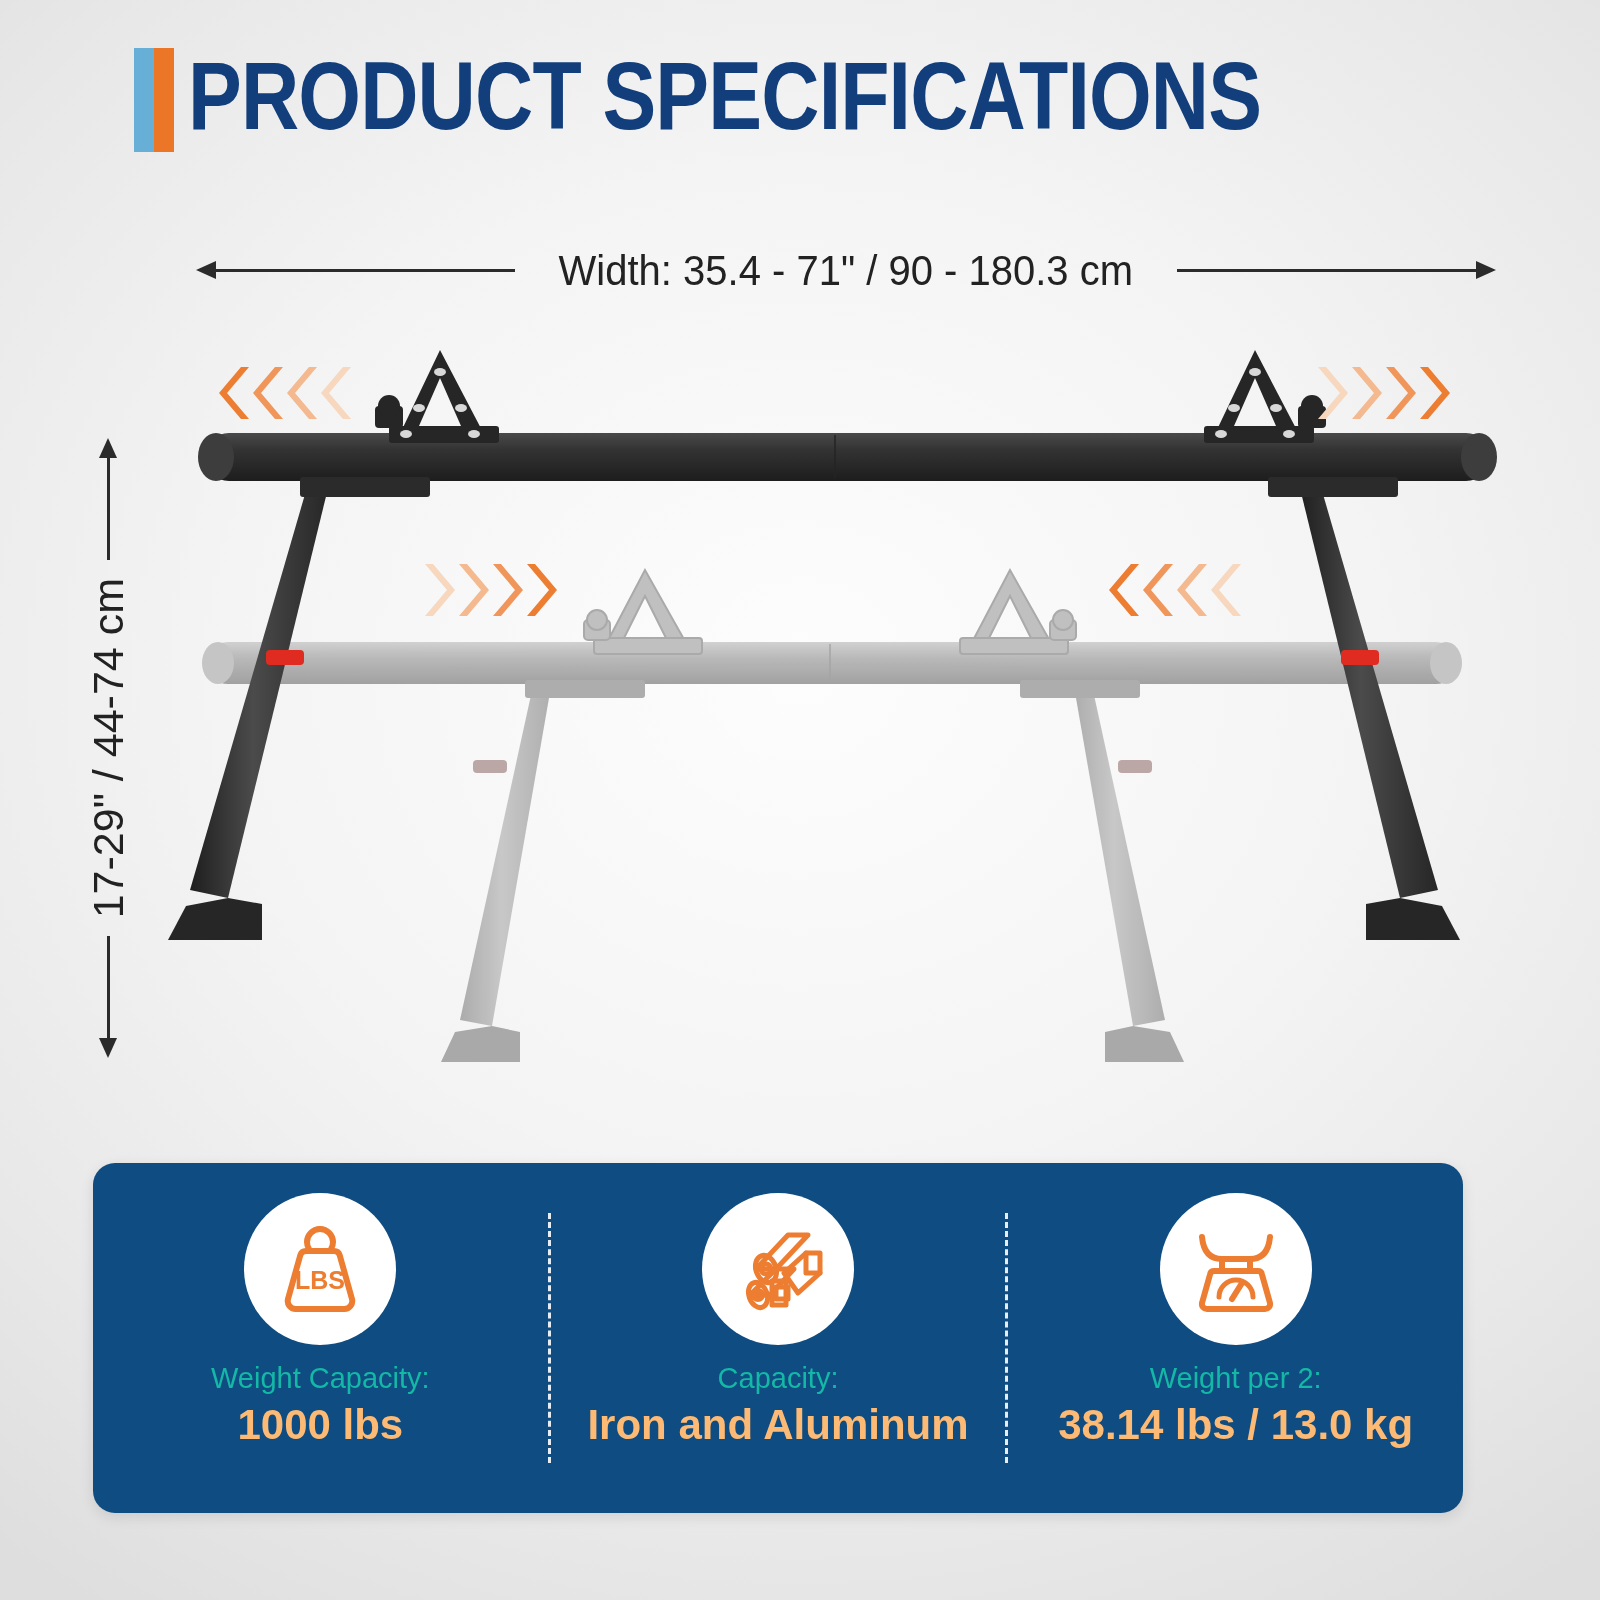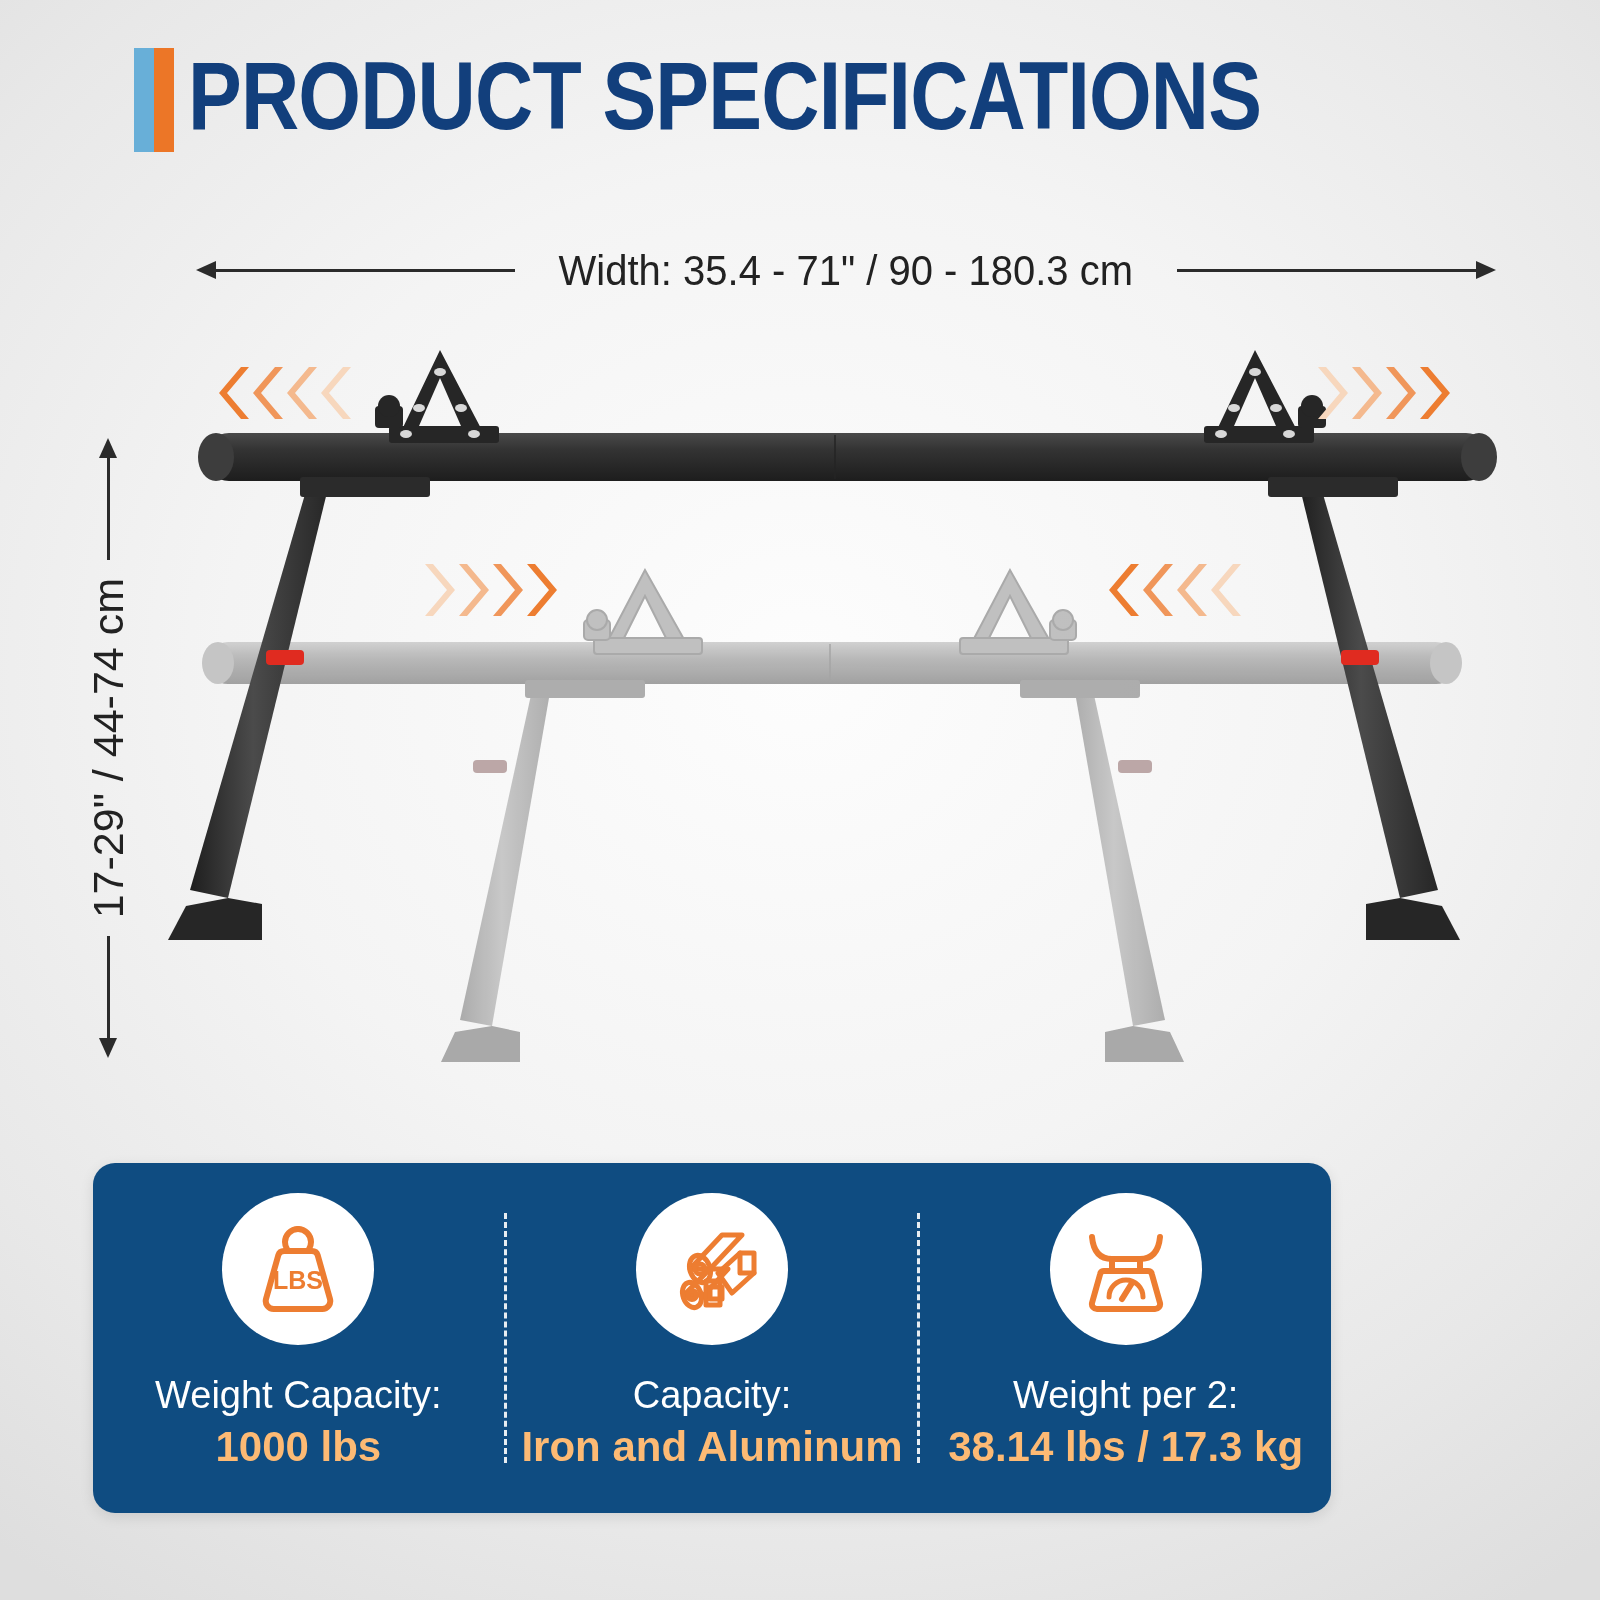"LBS" .spec-panel { width: 1238px -> 1370px }
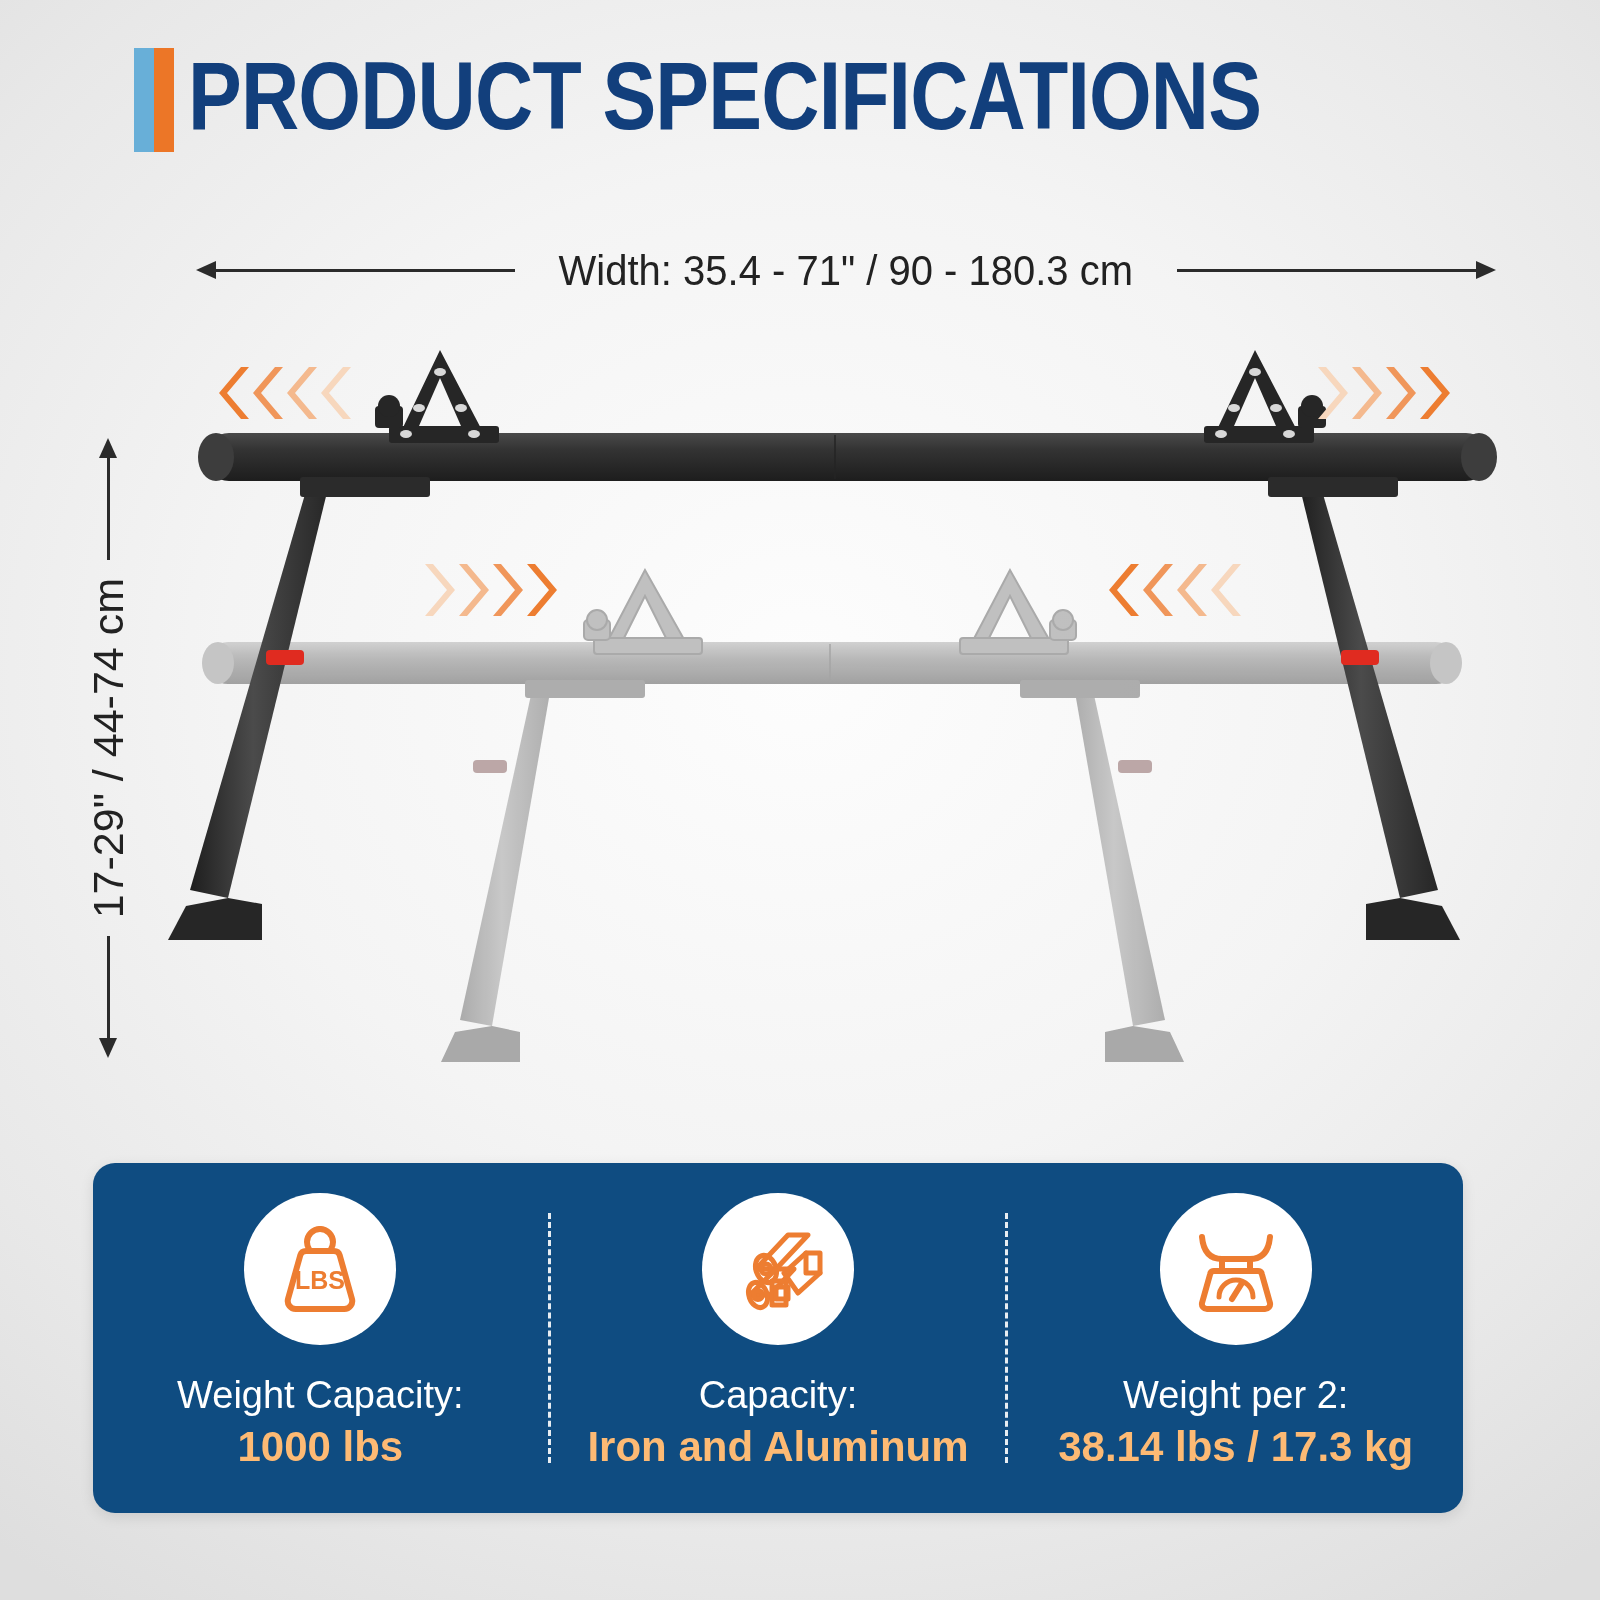"Weight Capacity:" .spec-label { color: #ffffff -> #14b8a6; font-size: 38px -> 29px; margin-top: 12px -> none }
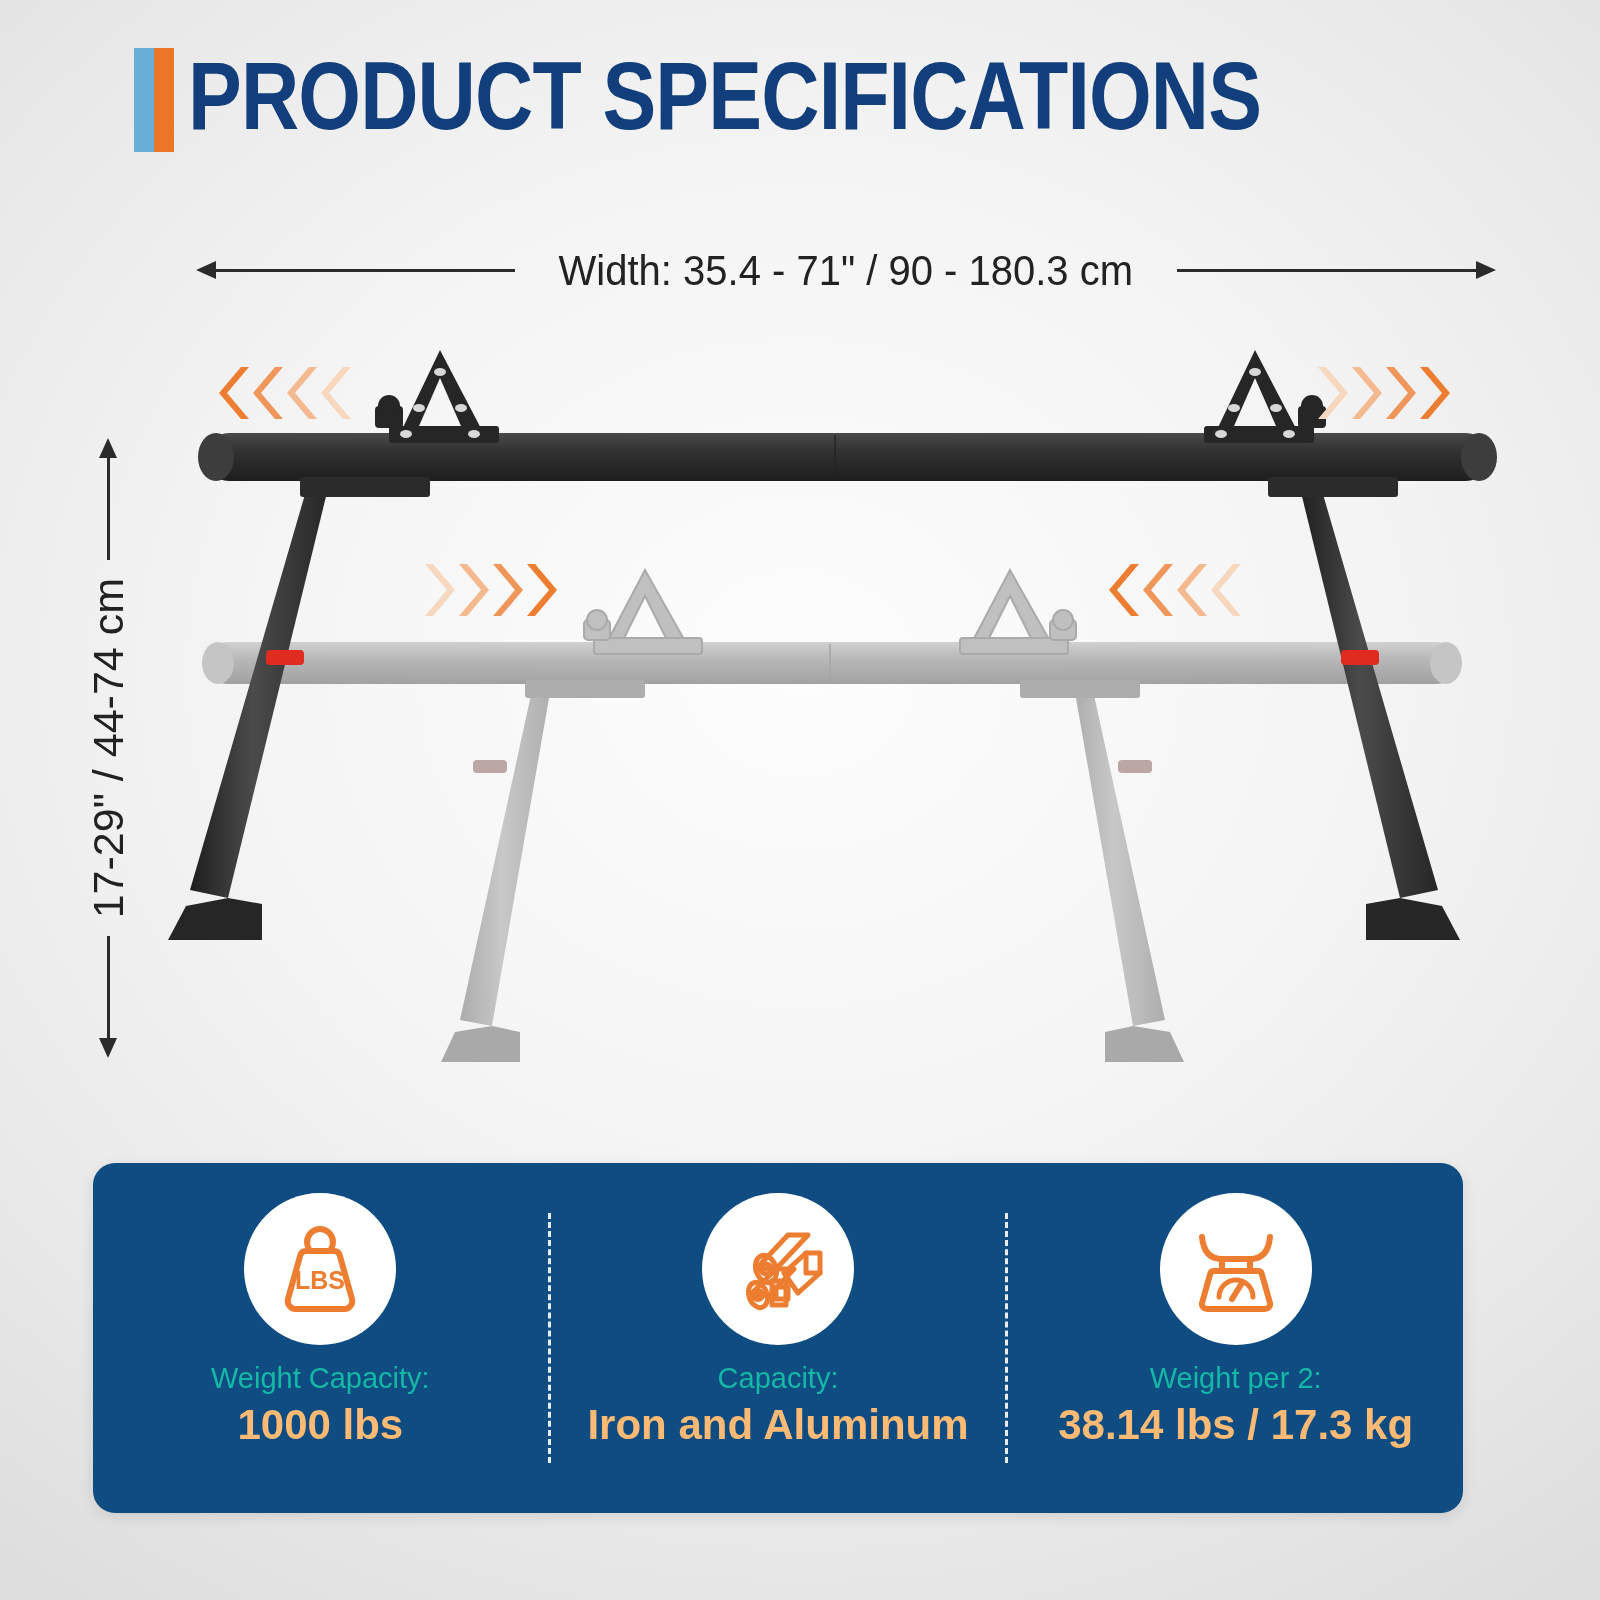"38.14 lbs / 17.3 kg" div.spec-value { text: 17.3 -> 13.0 }
